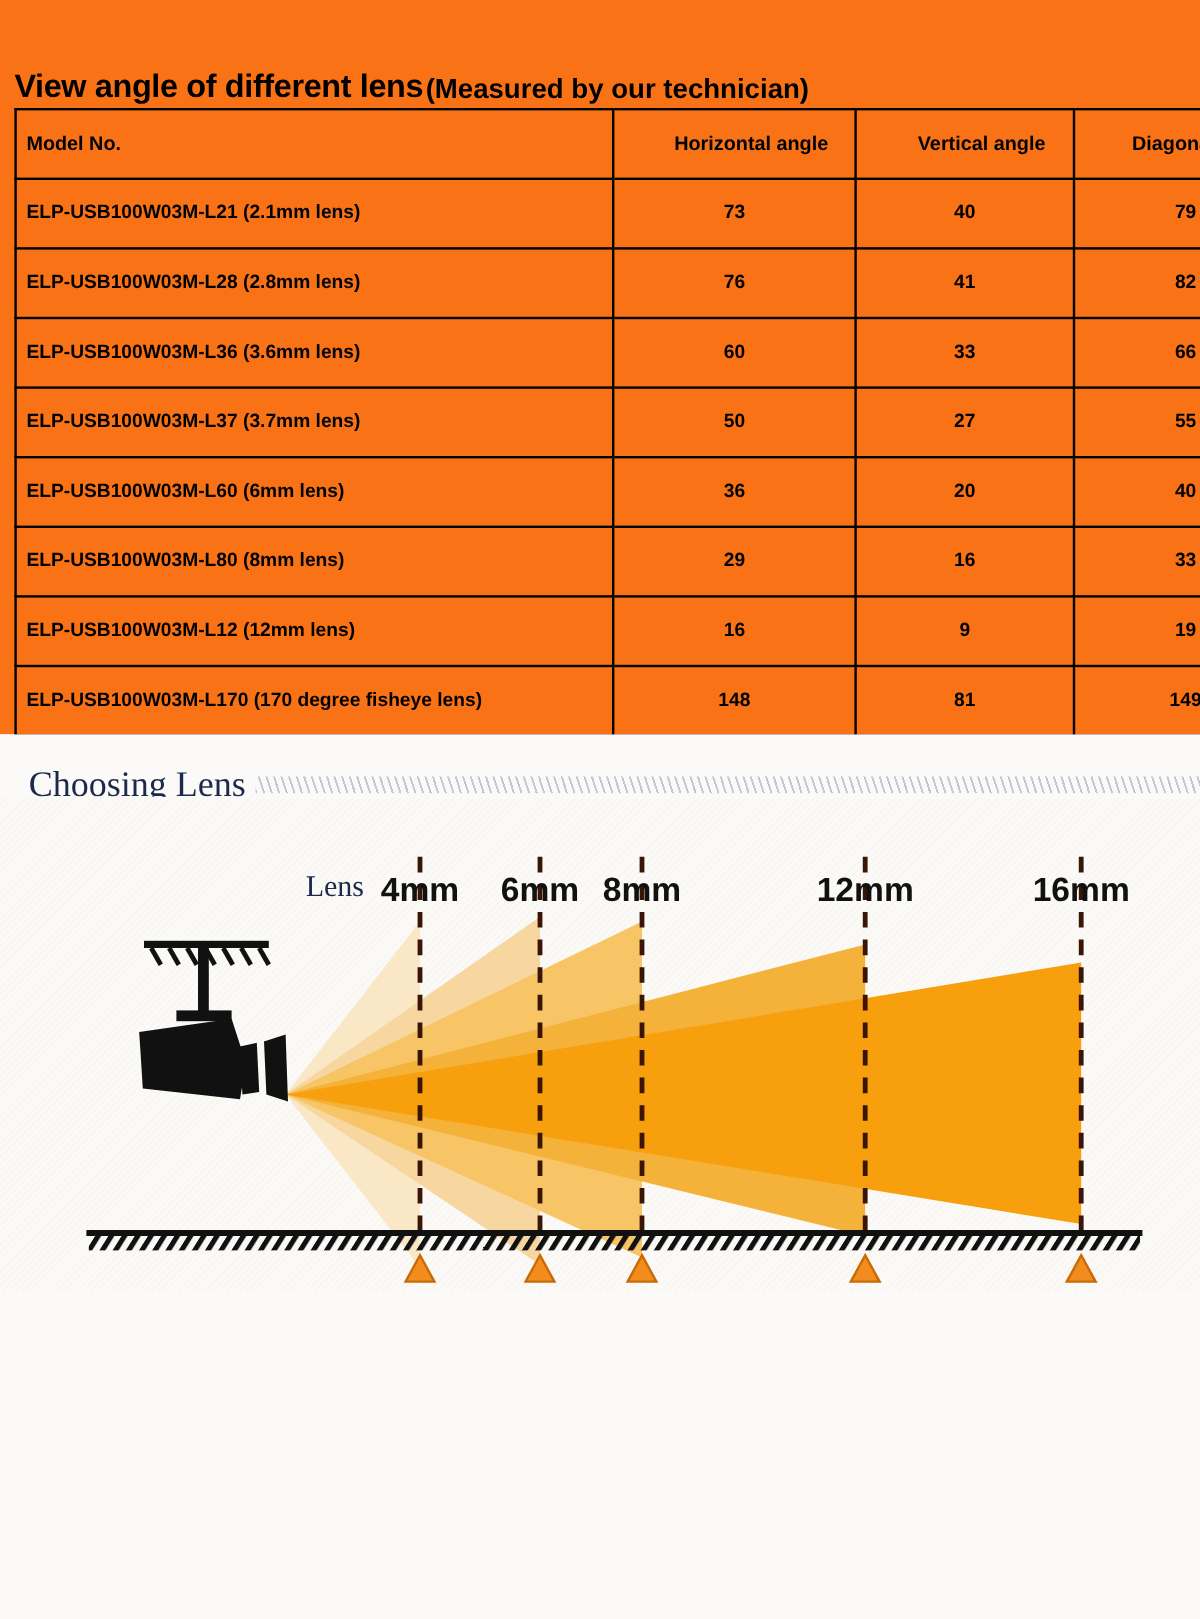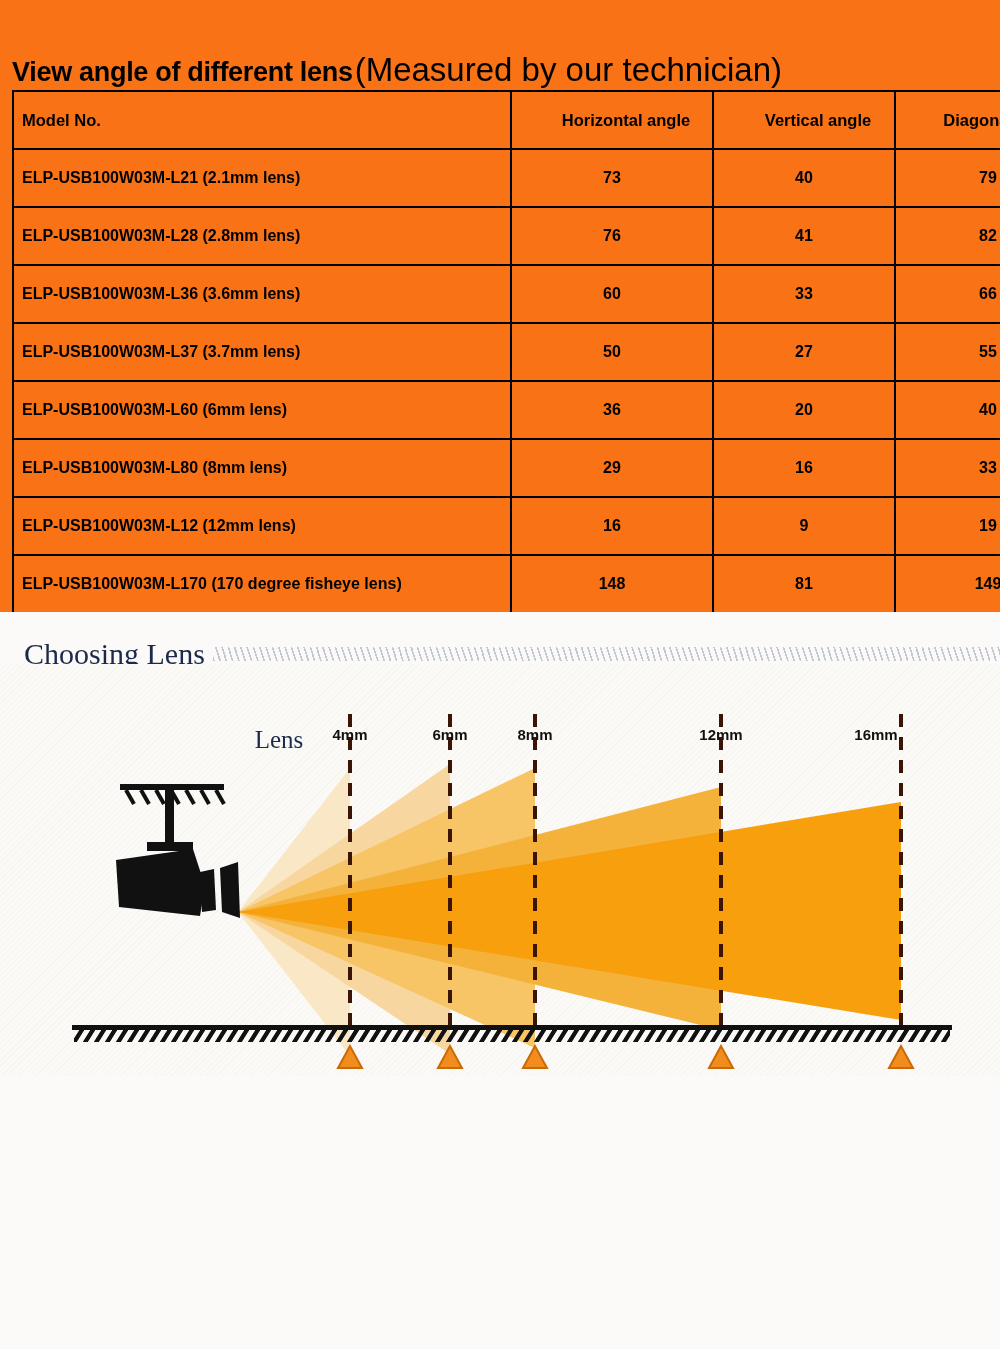"(Measured by our technician)" #title-sub { font-size: 33px -> 23px; font-weight: normal -> bold }
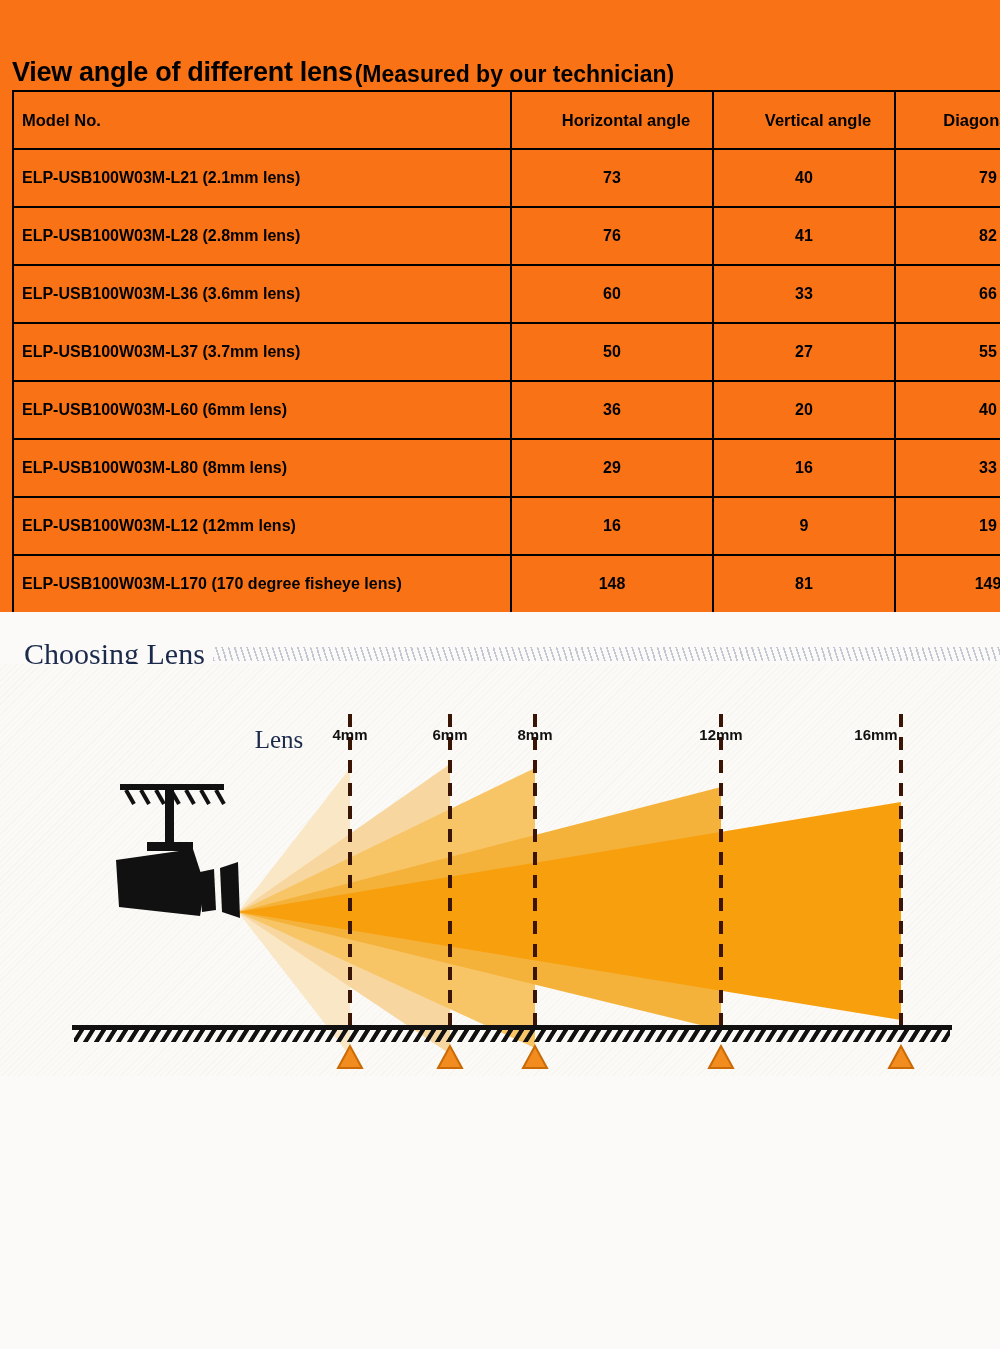"4mm" .lens-tick-label { font-size: 15px -> 28px }
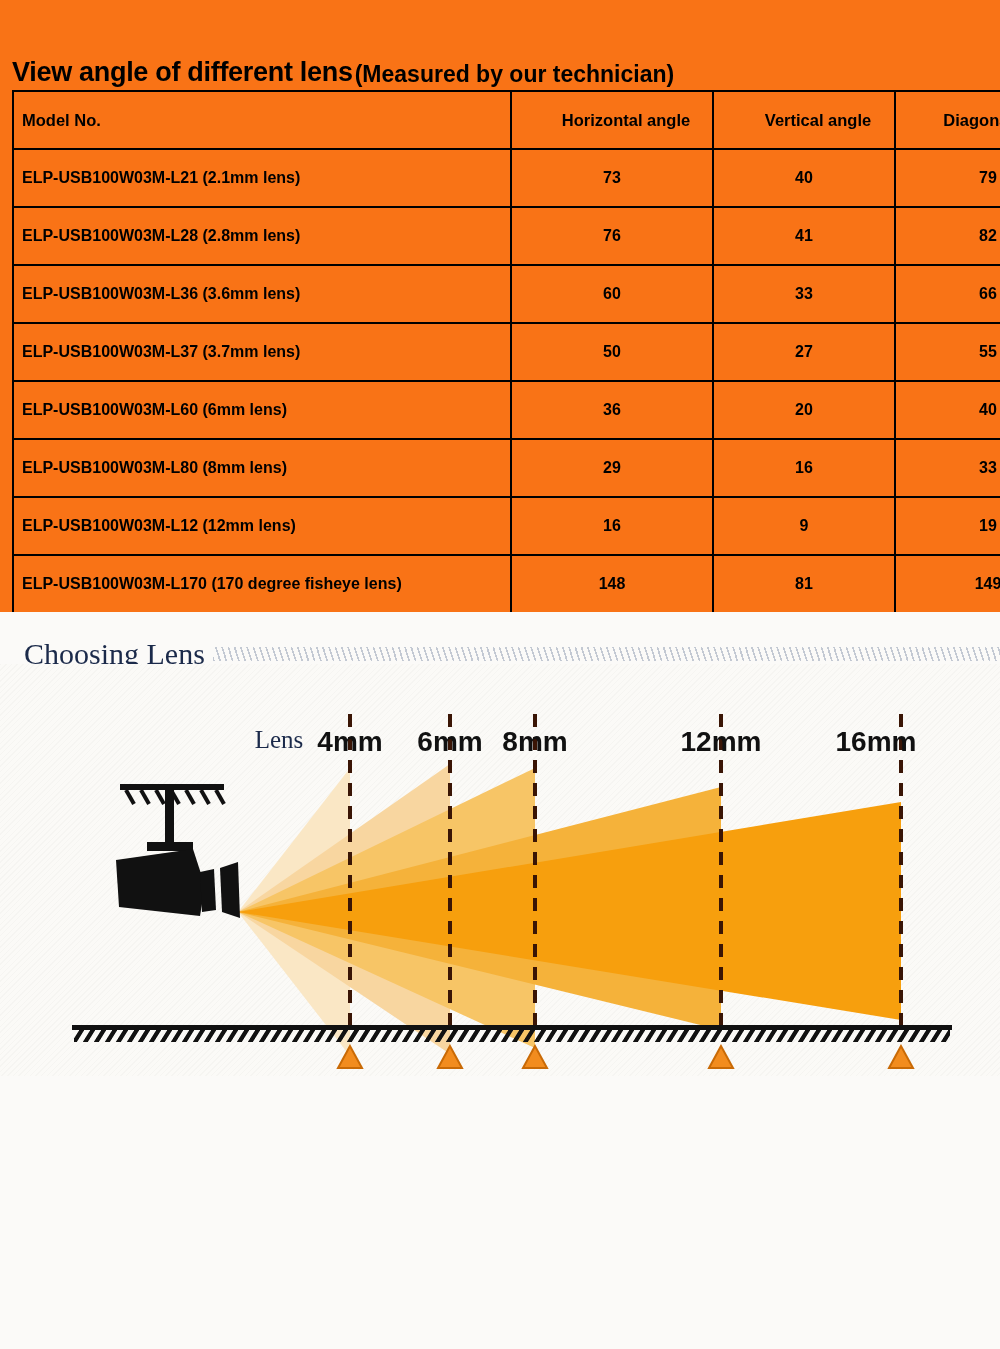"16mm" div.lens-tick-label { left: 876px -> 901px }
